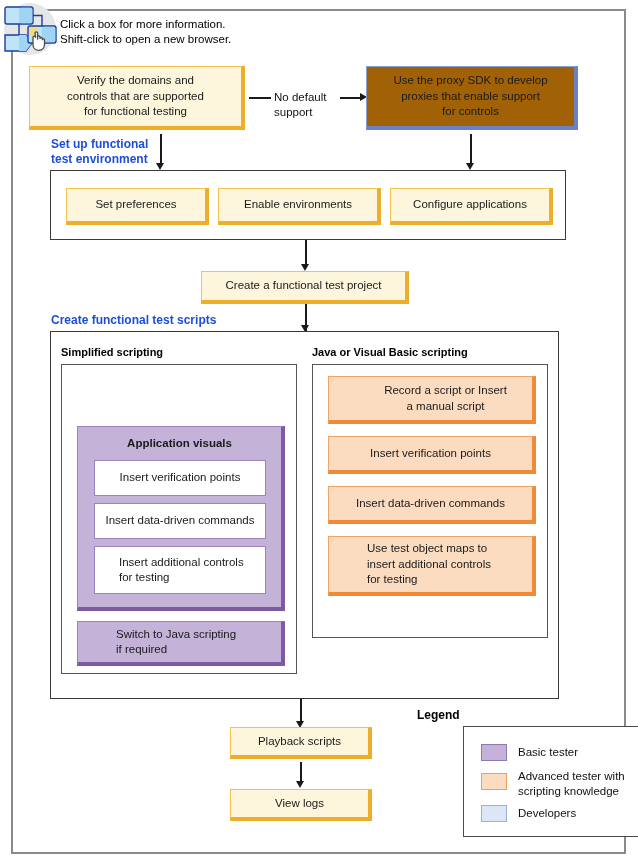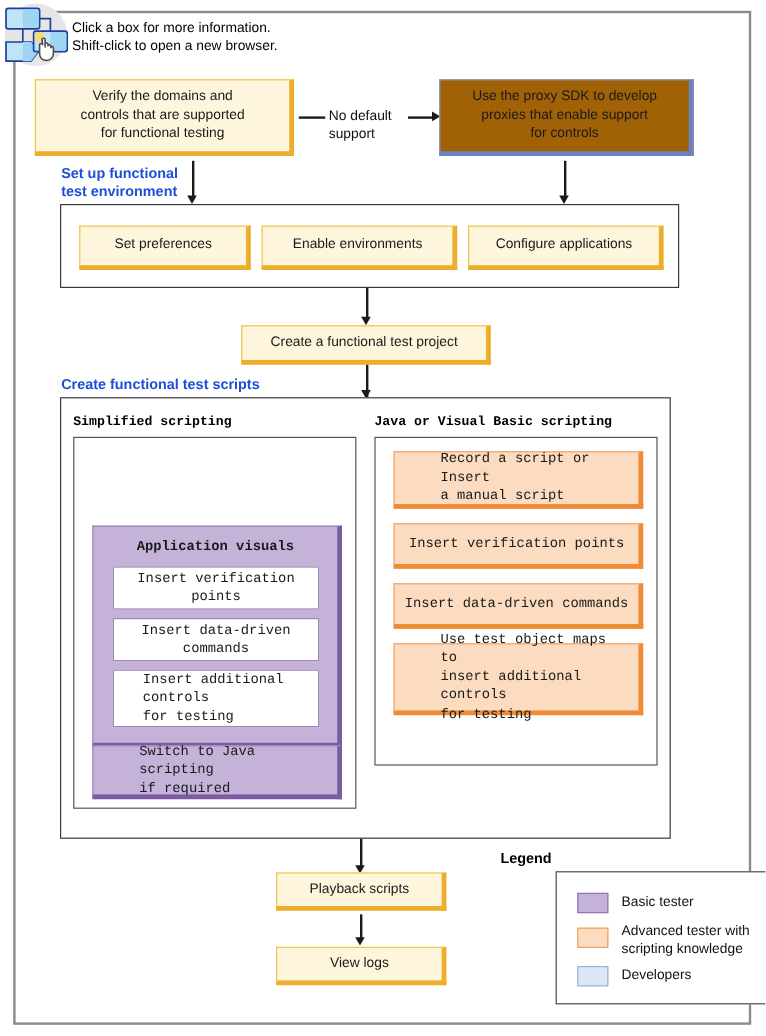"Simplified scripting" div.group { font-family: Liberation Mono, monospace -> none }
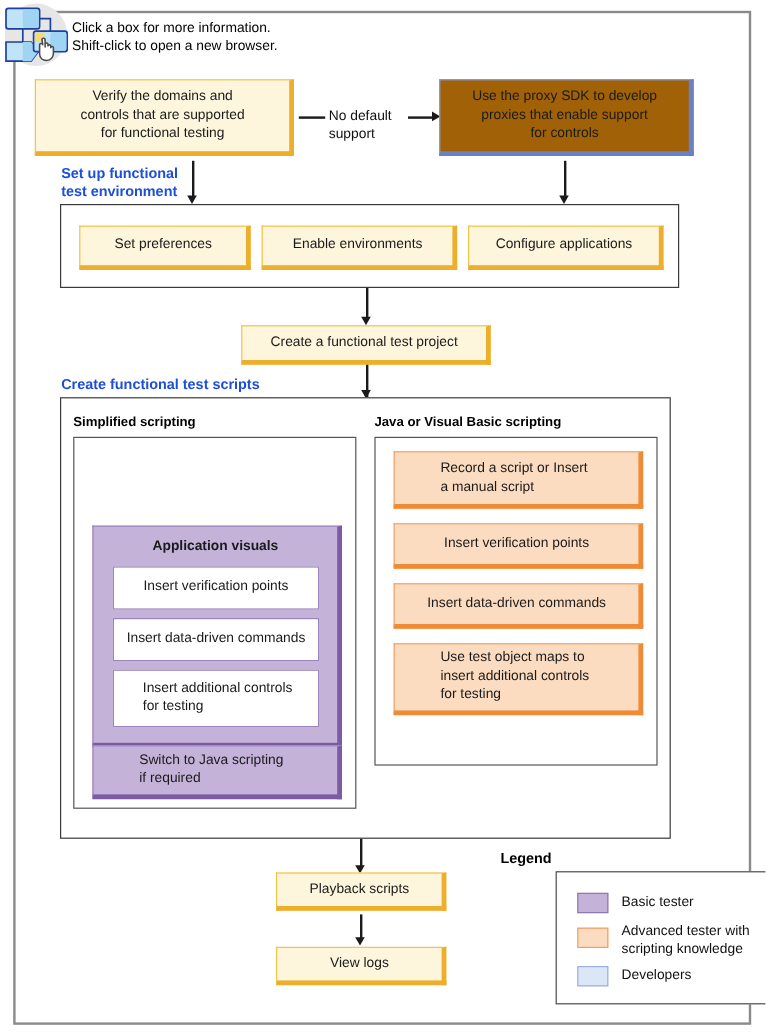"Record a script or Insert" span.lbl { text-align: left -> center }
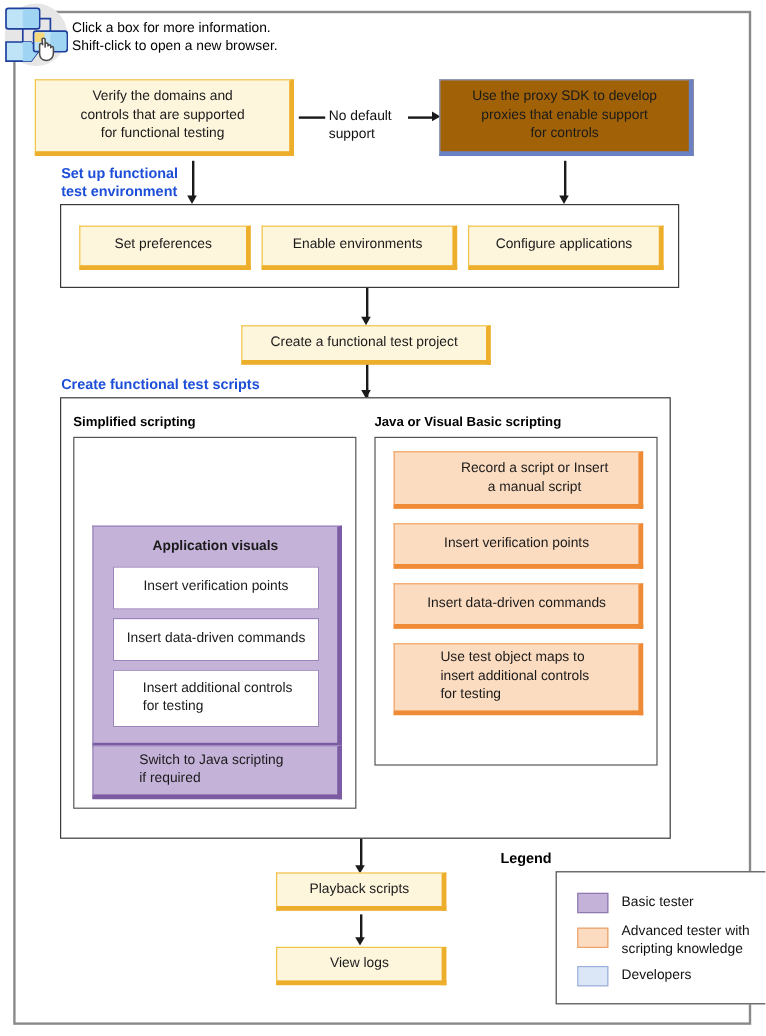"Application visuals" .purple-group { margin-top: 12px -> none }
